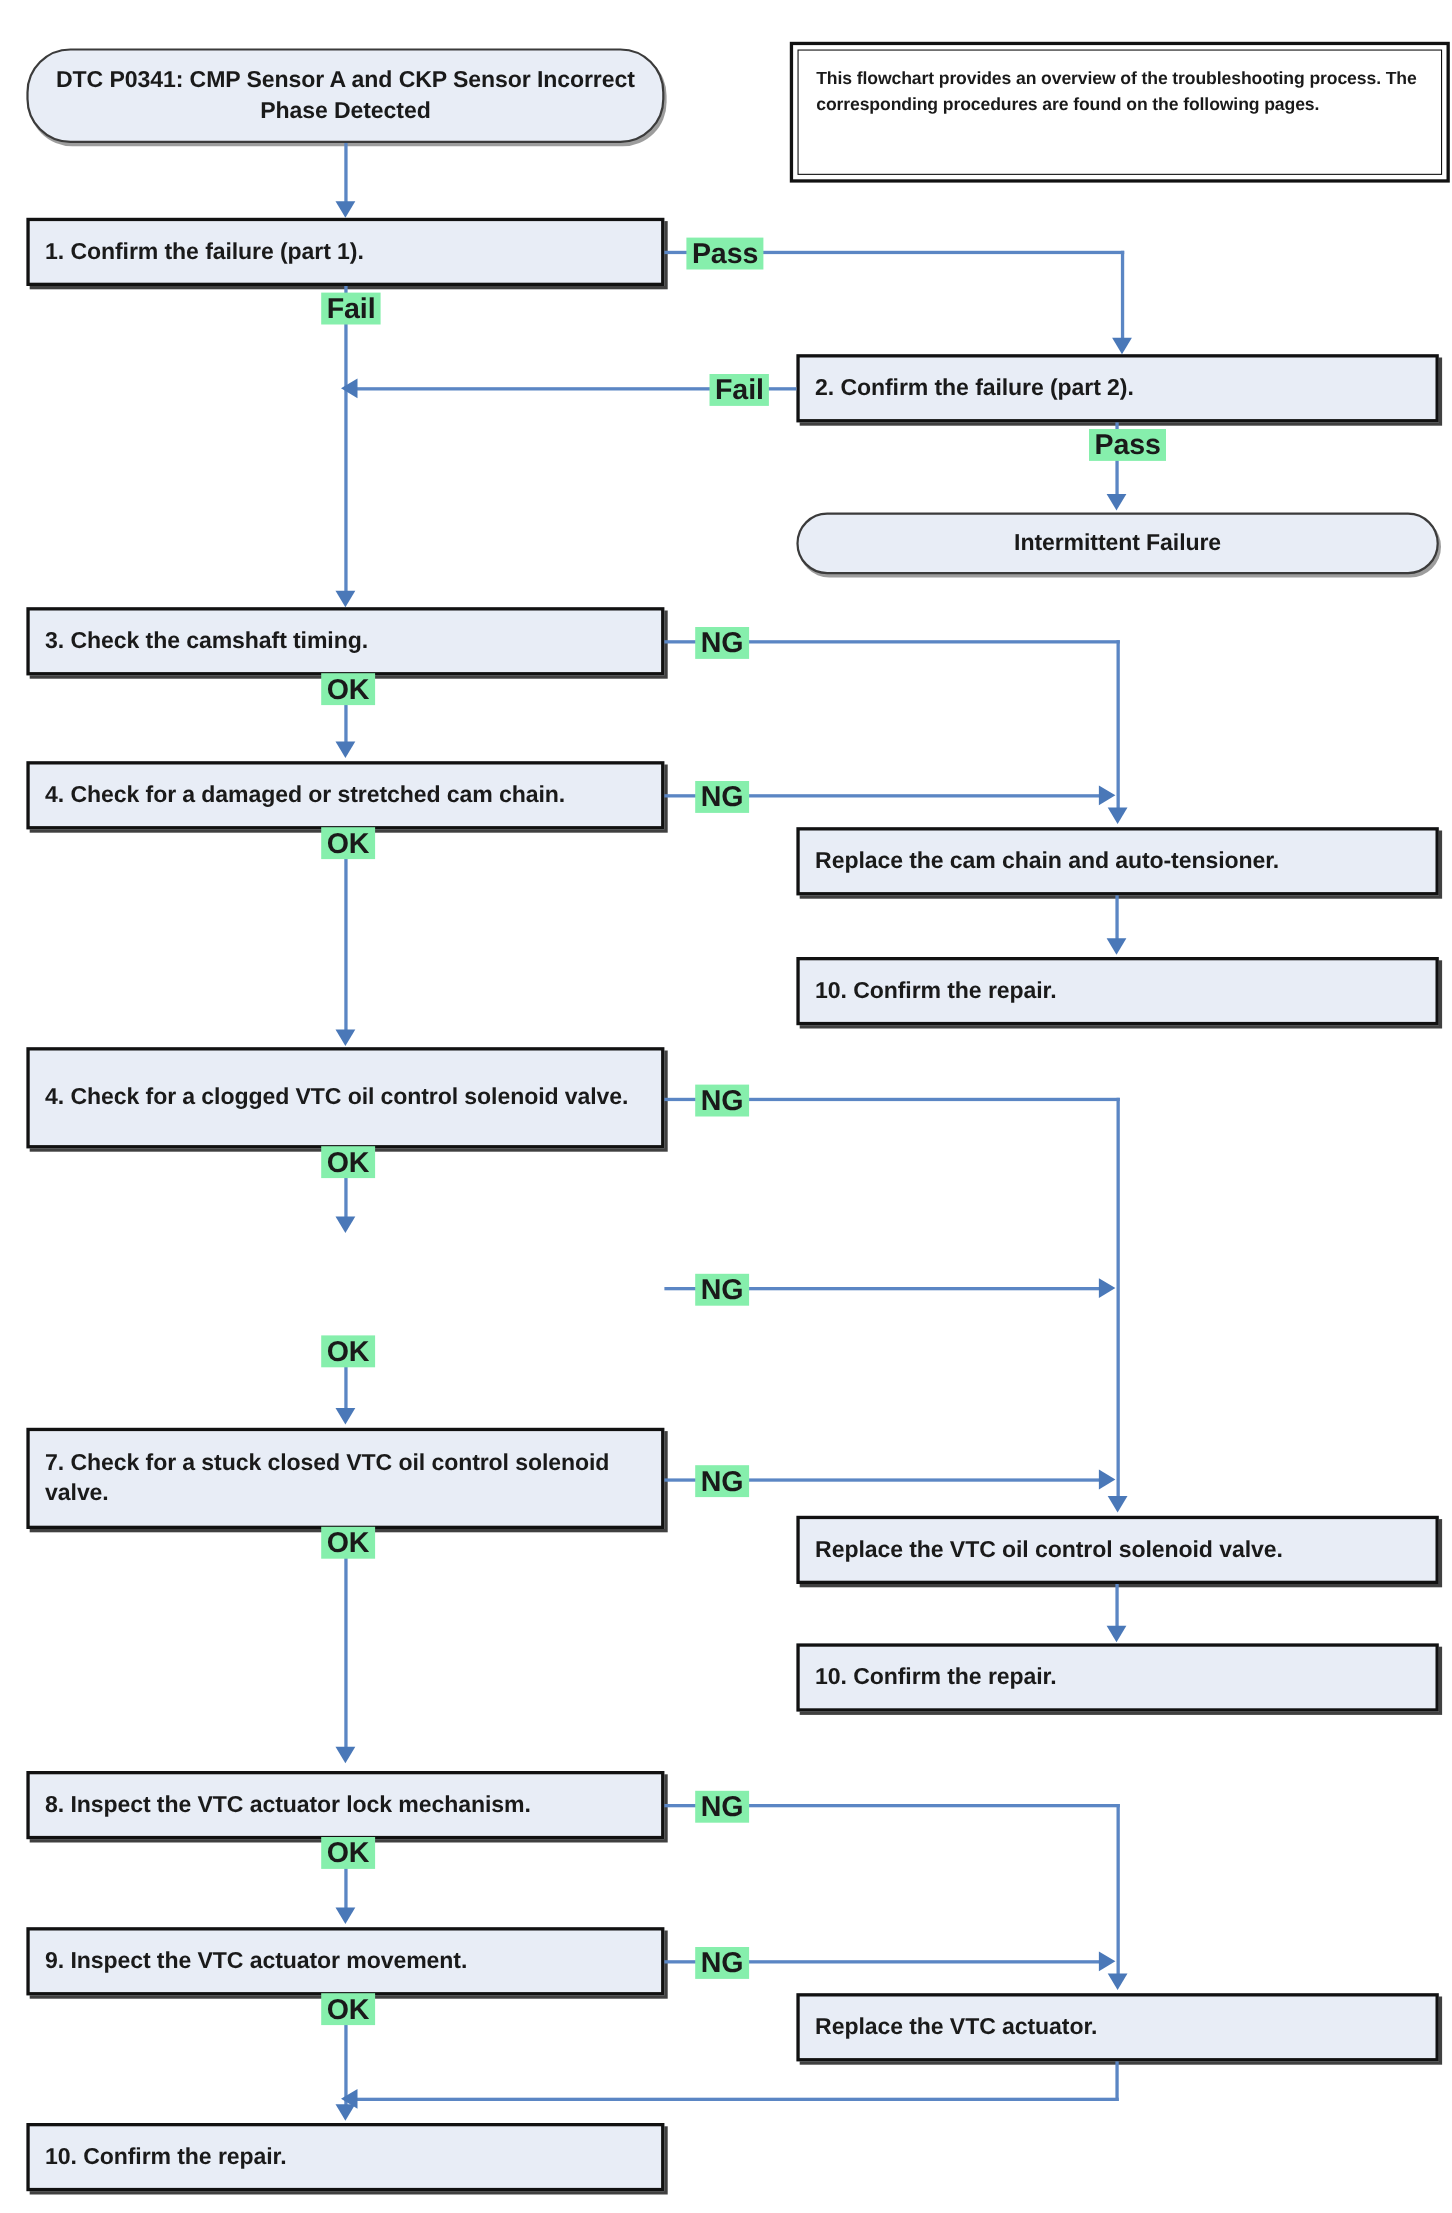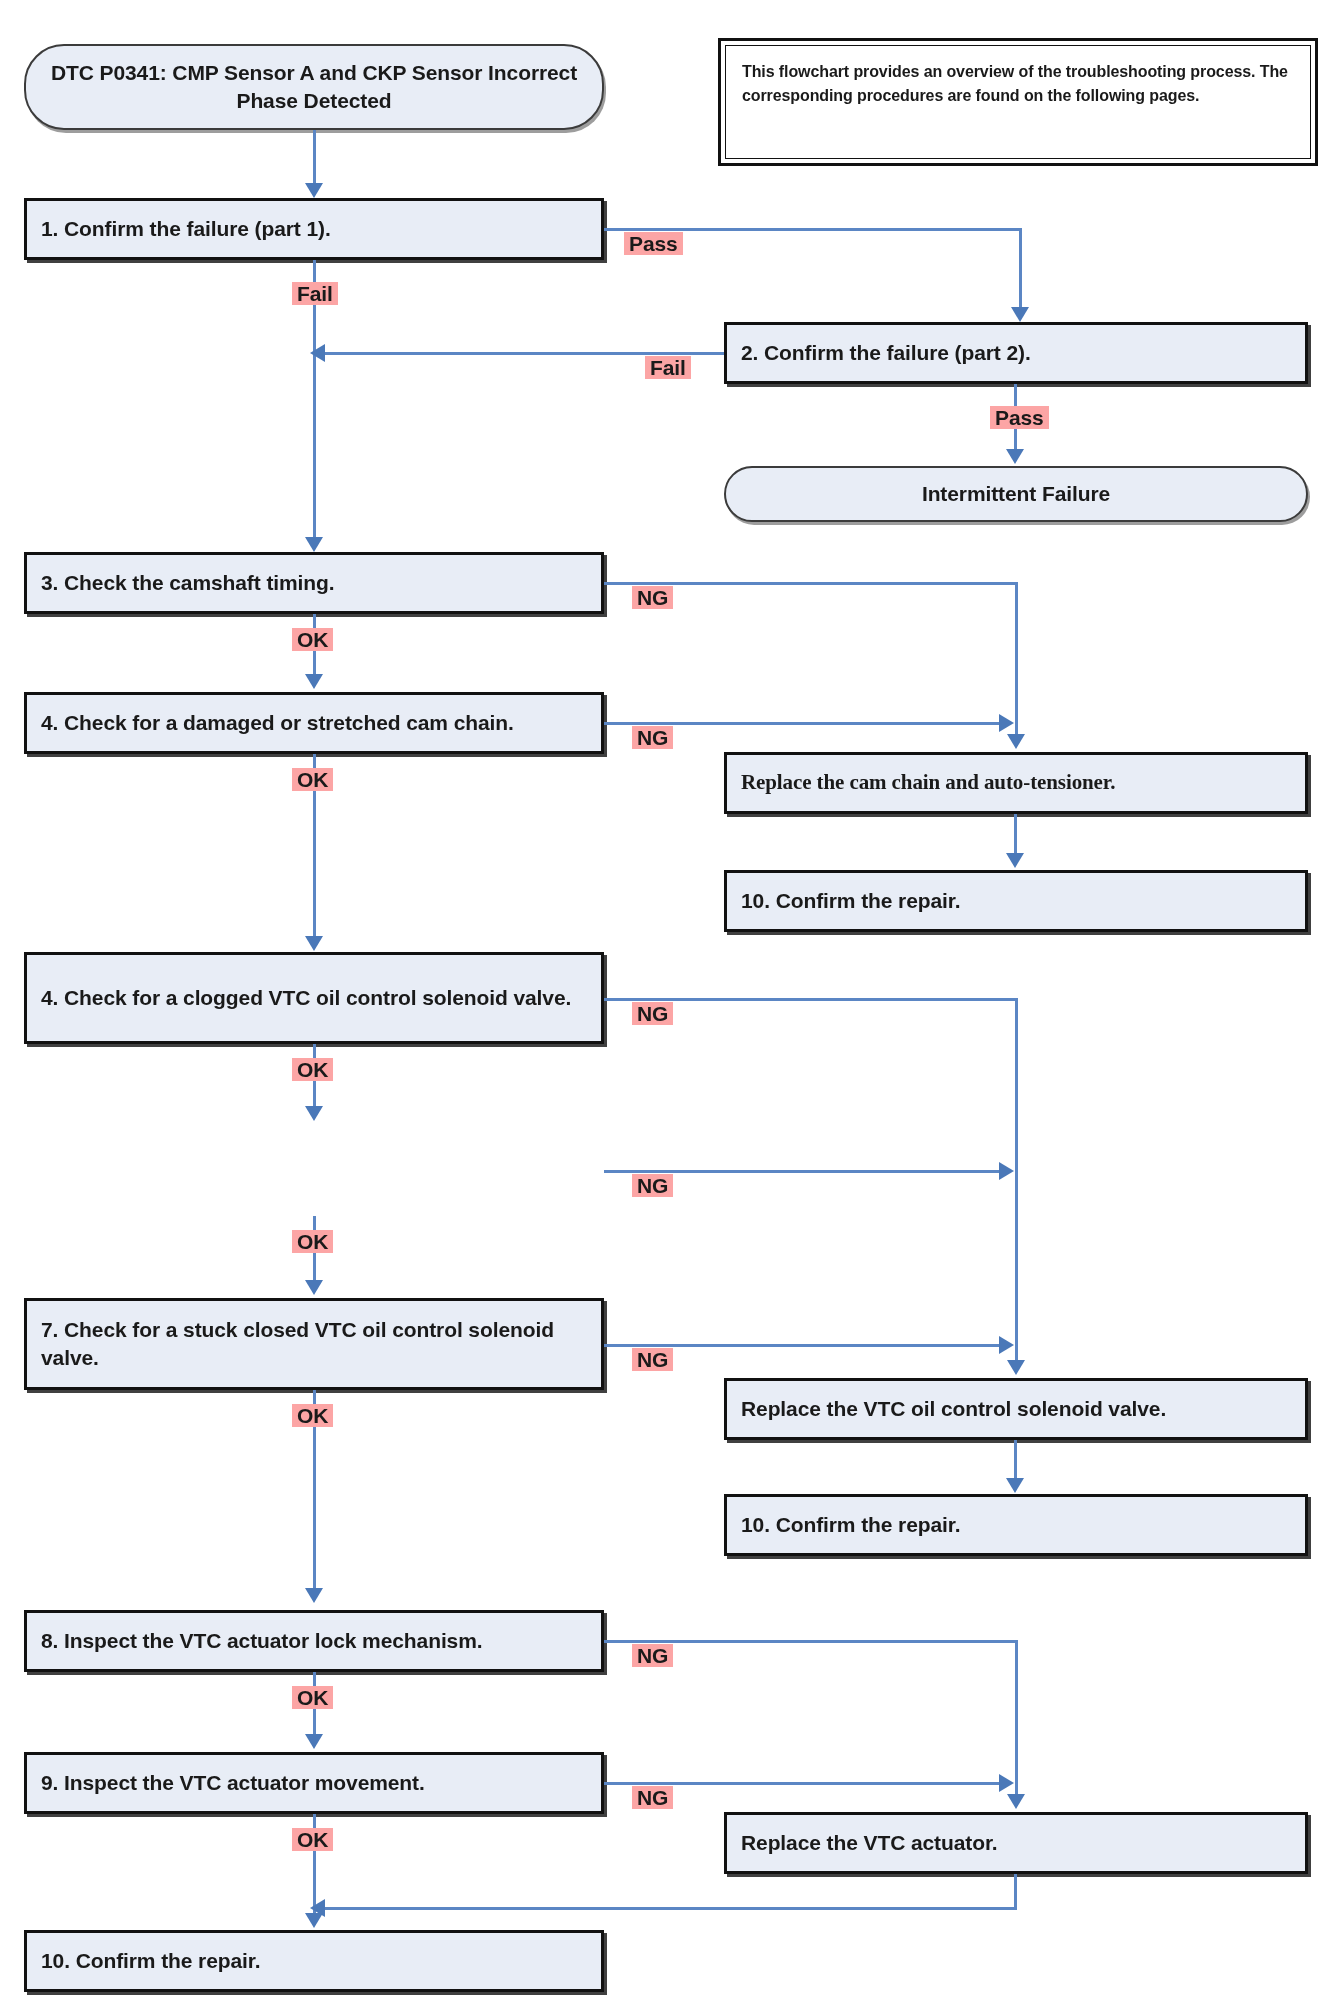"Pass" .elabel { background: #fca5a5 -> #86efac; font-size: 21px -> 26px; margin-top: 16px -> none }
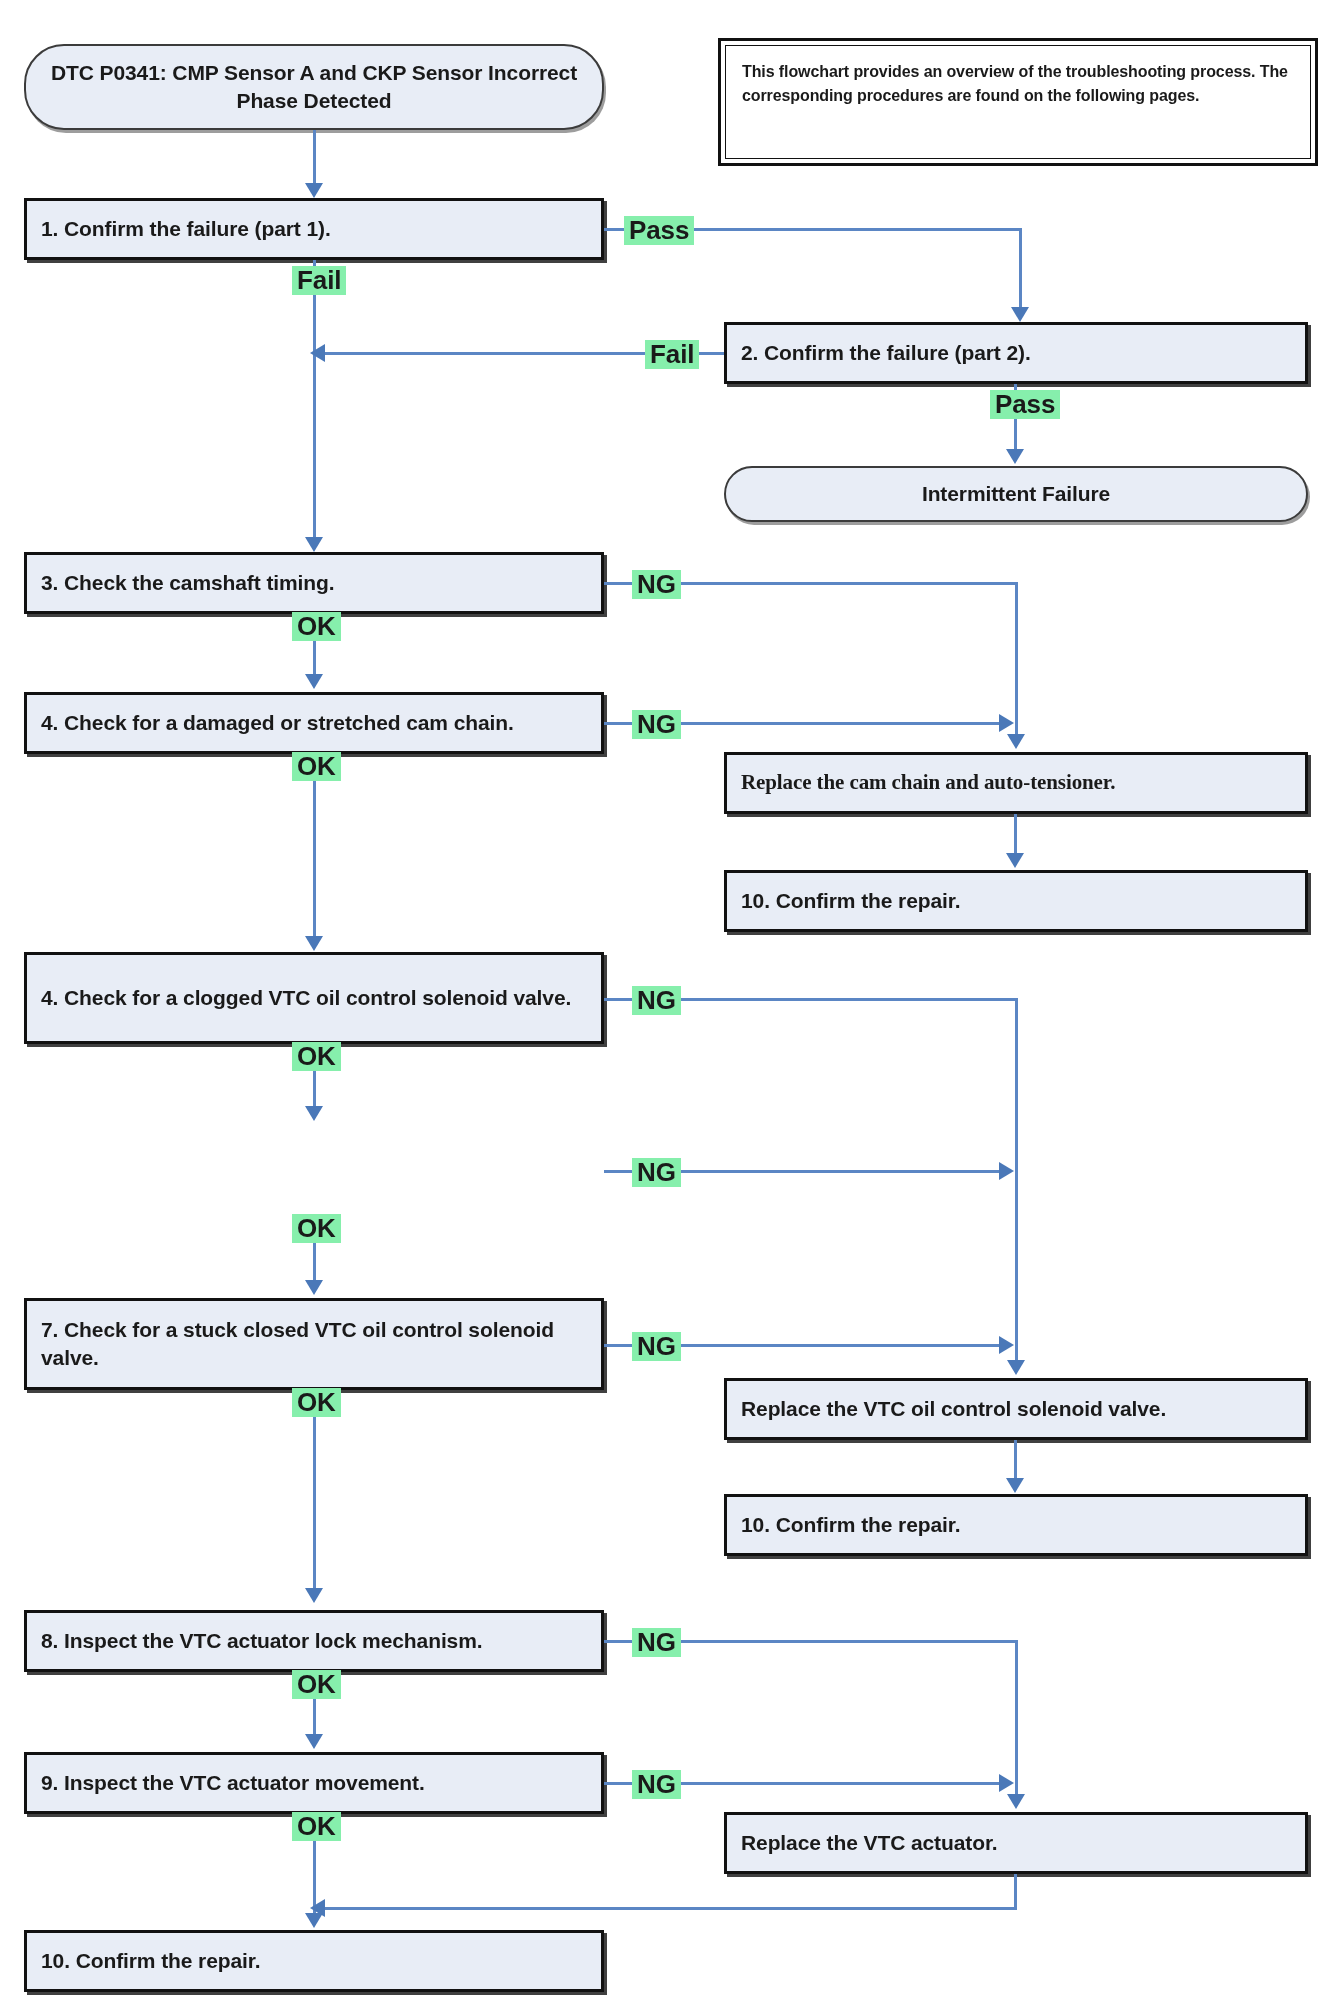"Replace the cam chain and" div.node { font-family: Liberation Serif, serif -> none }
